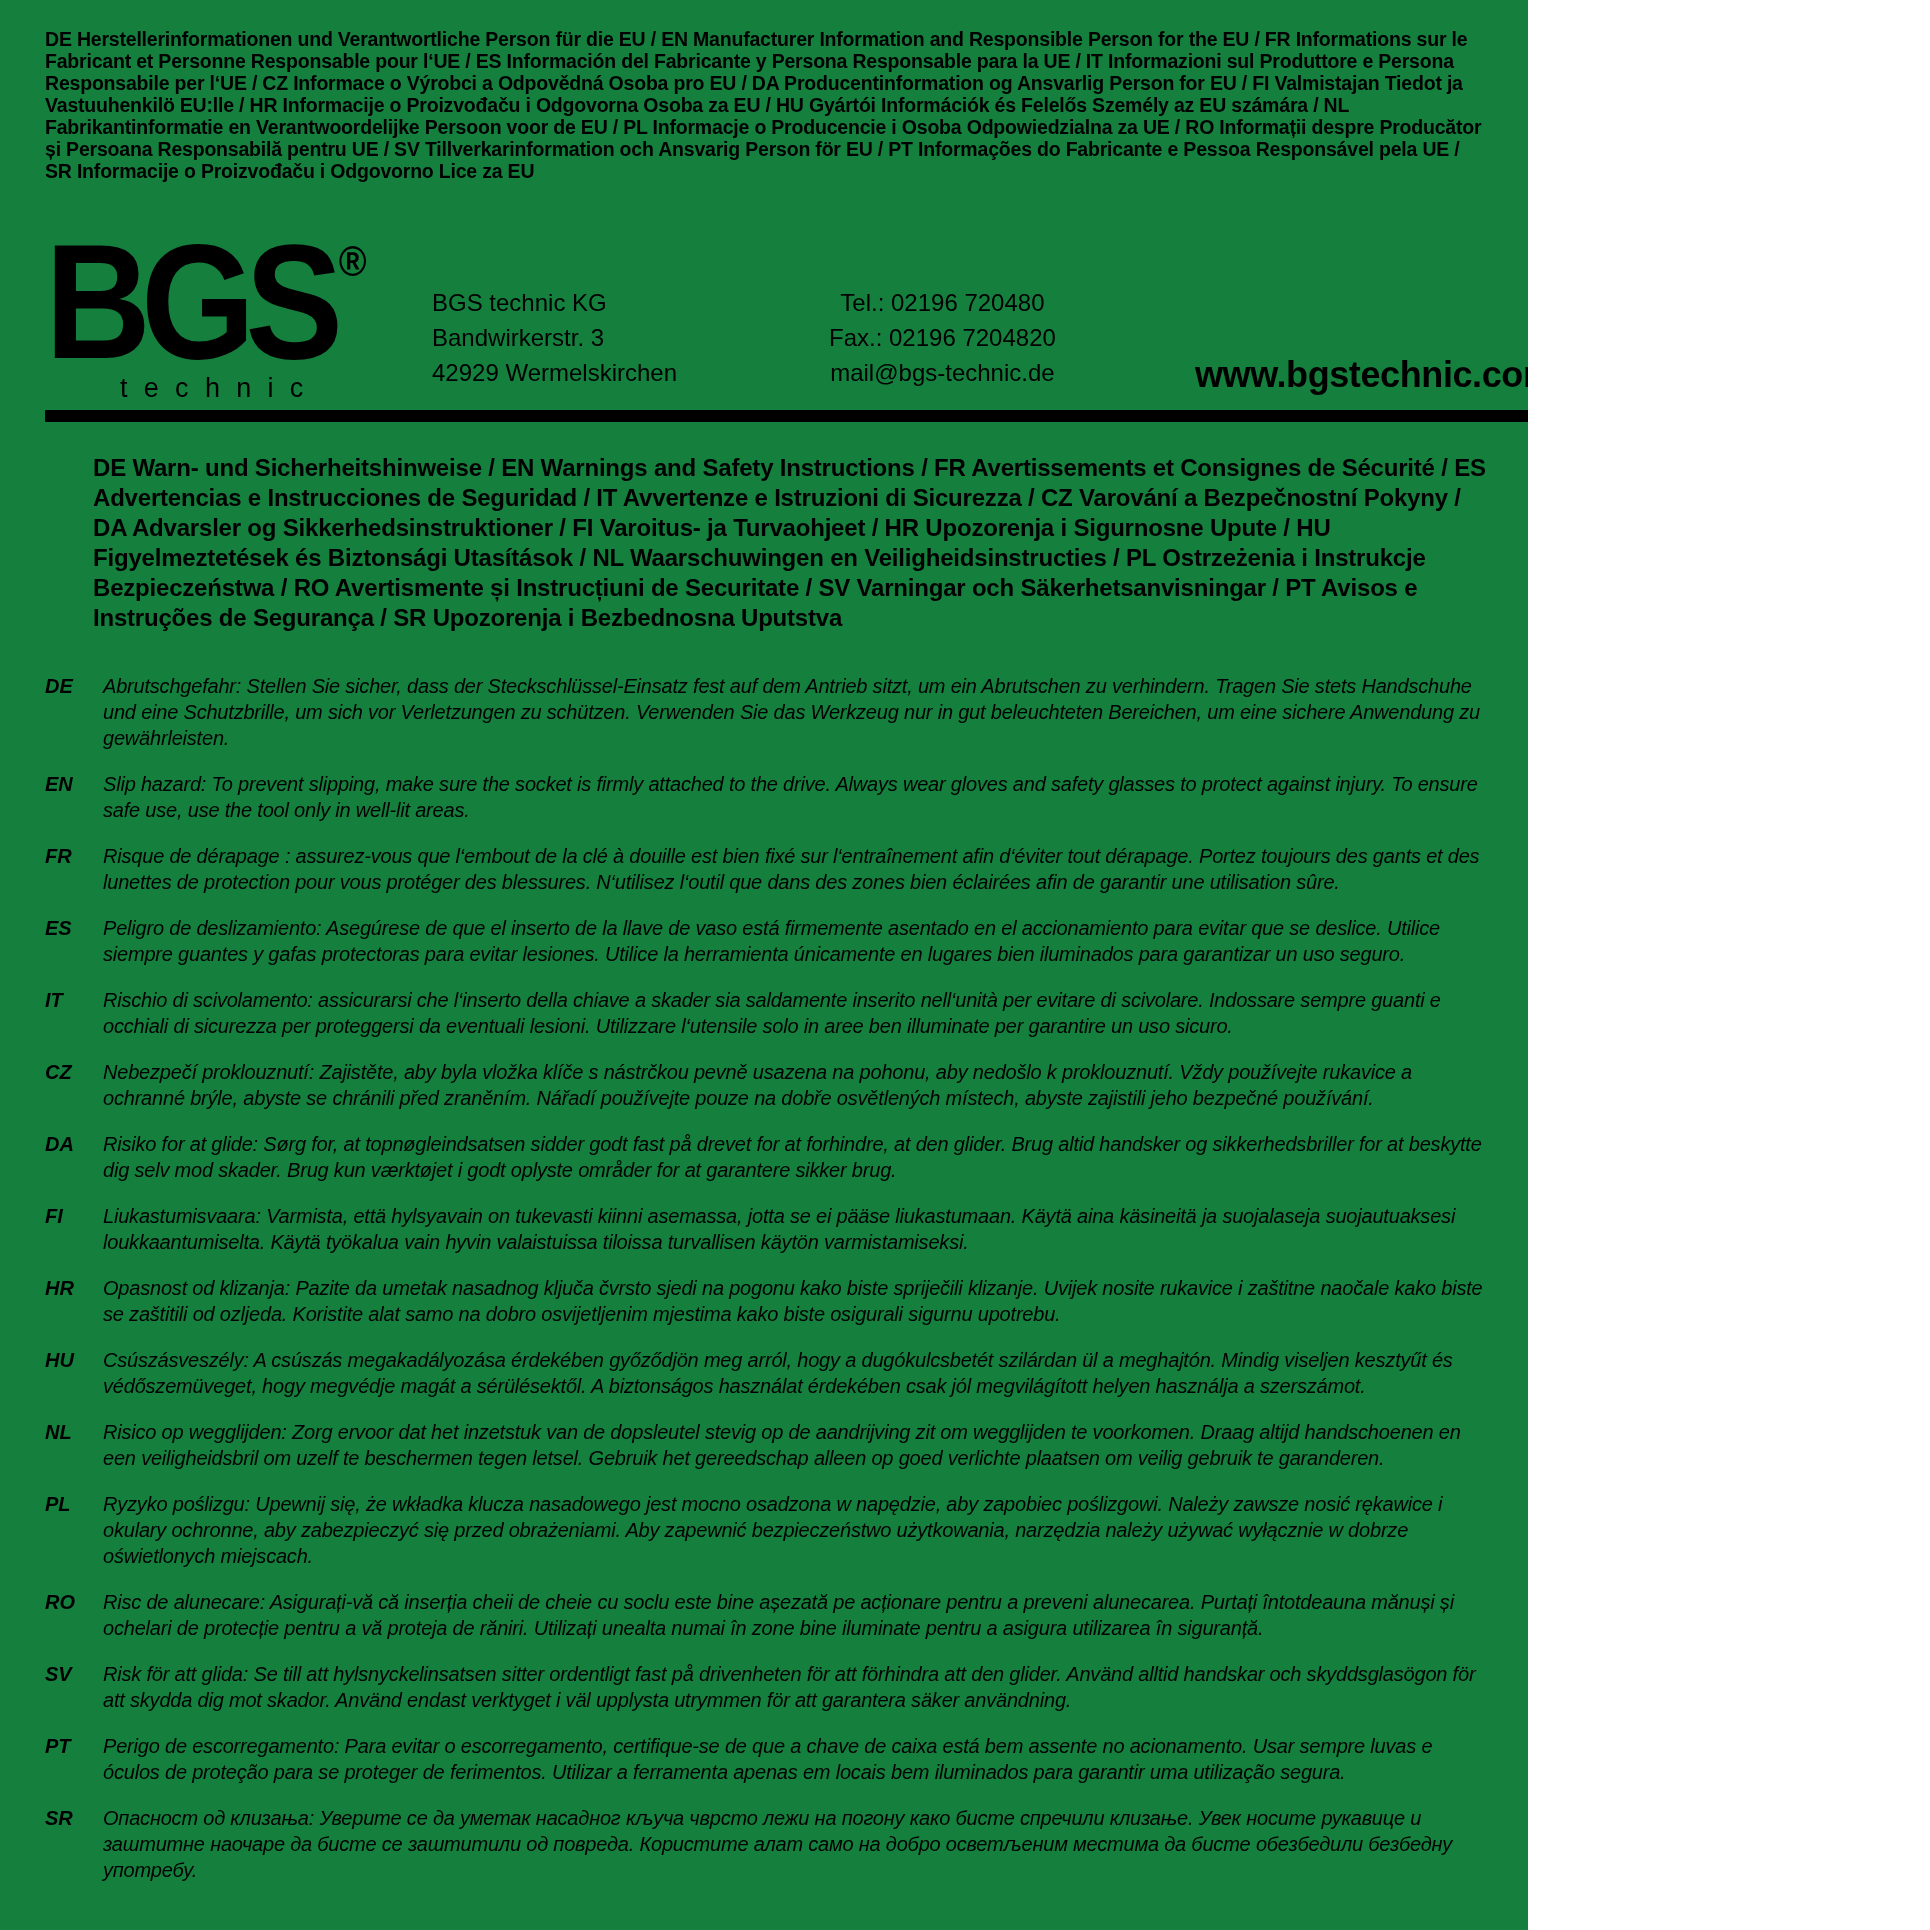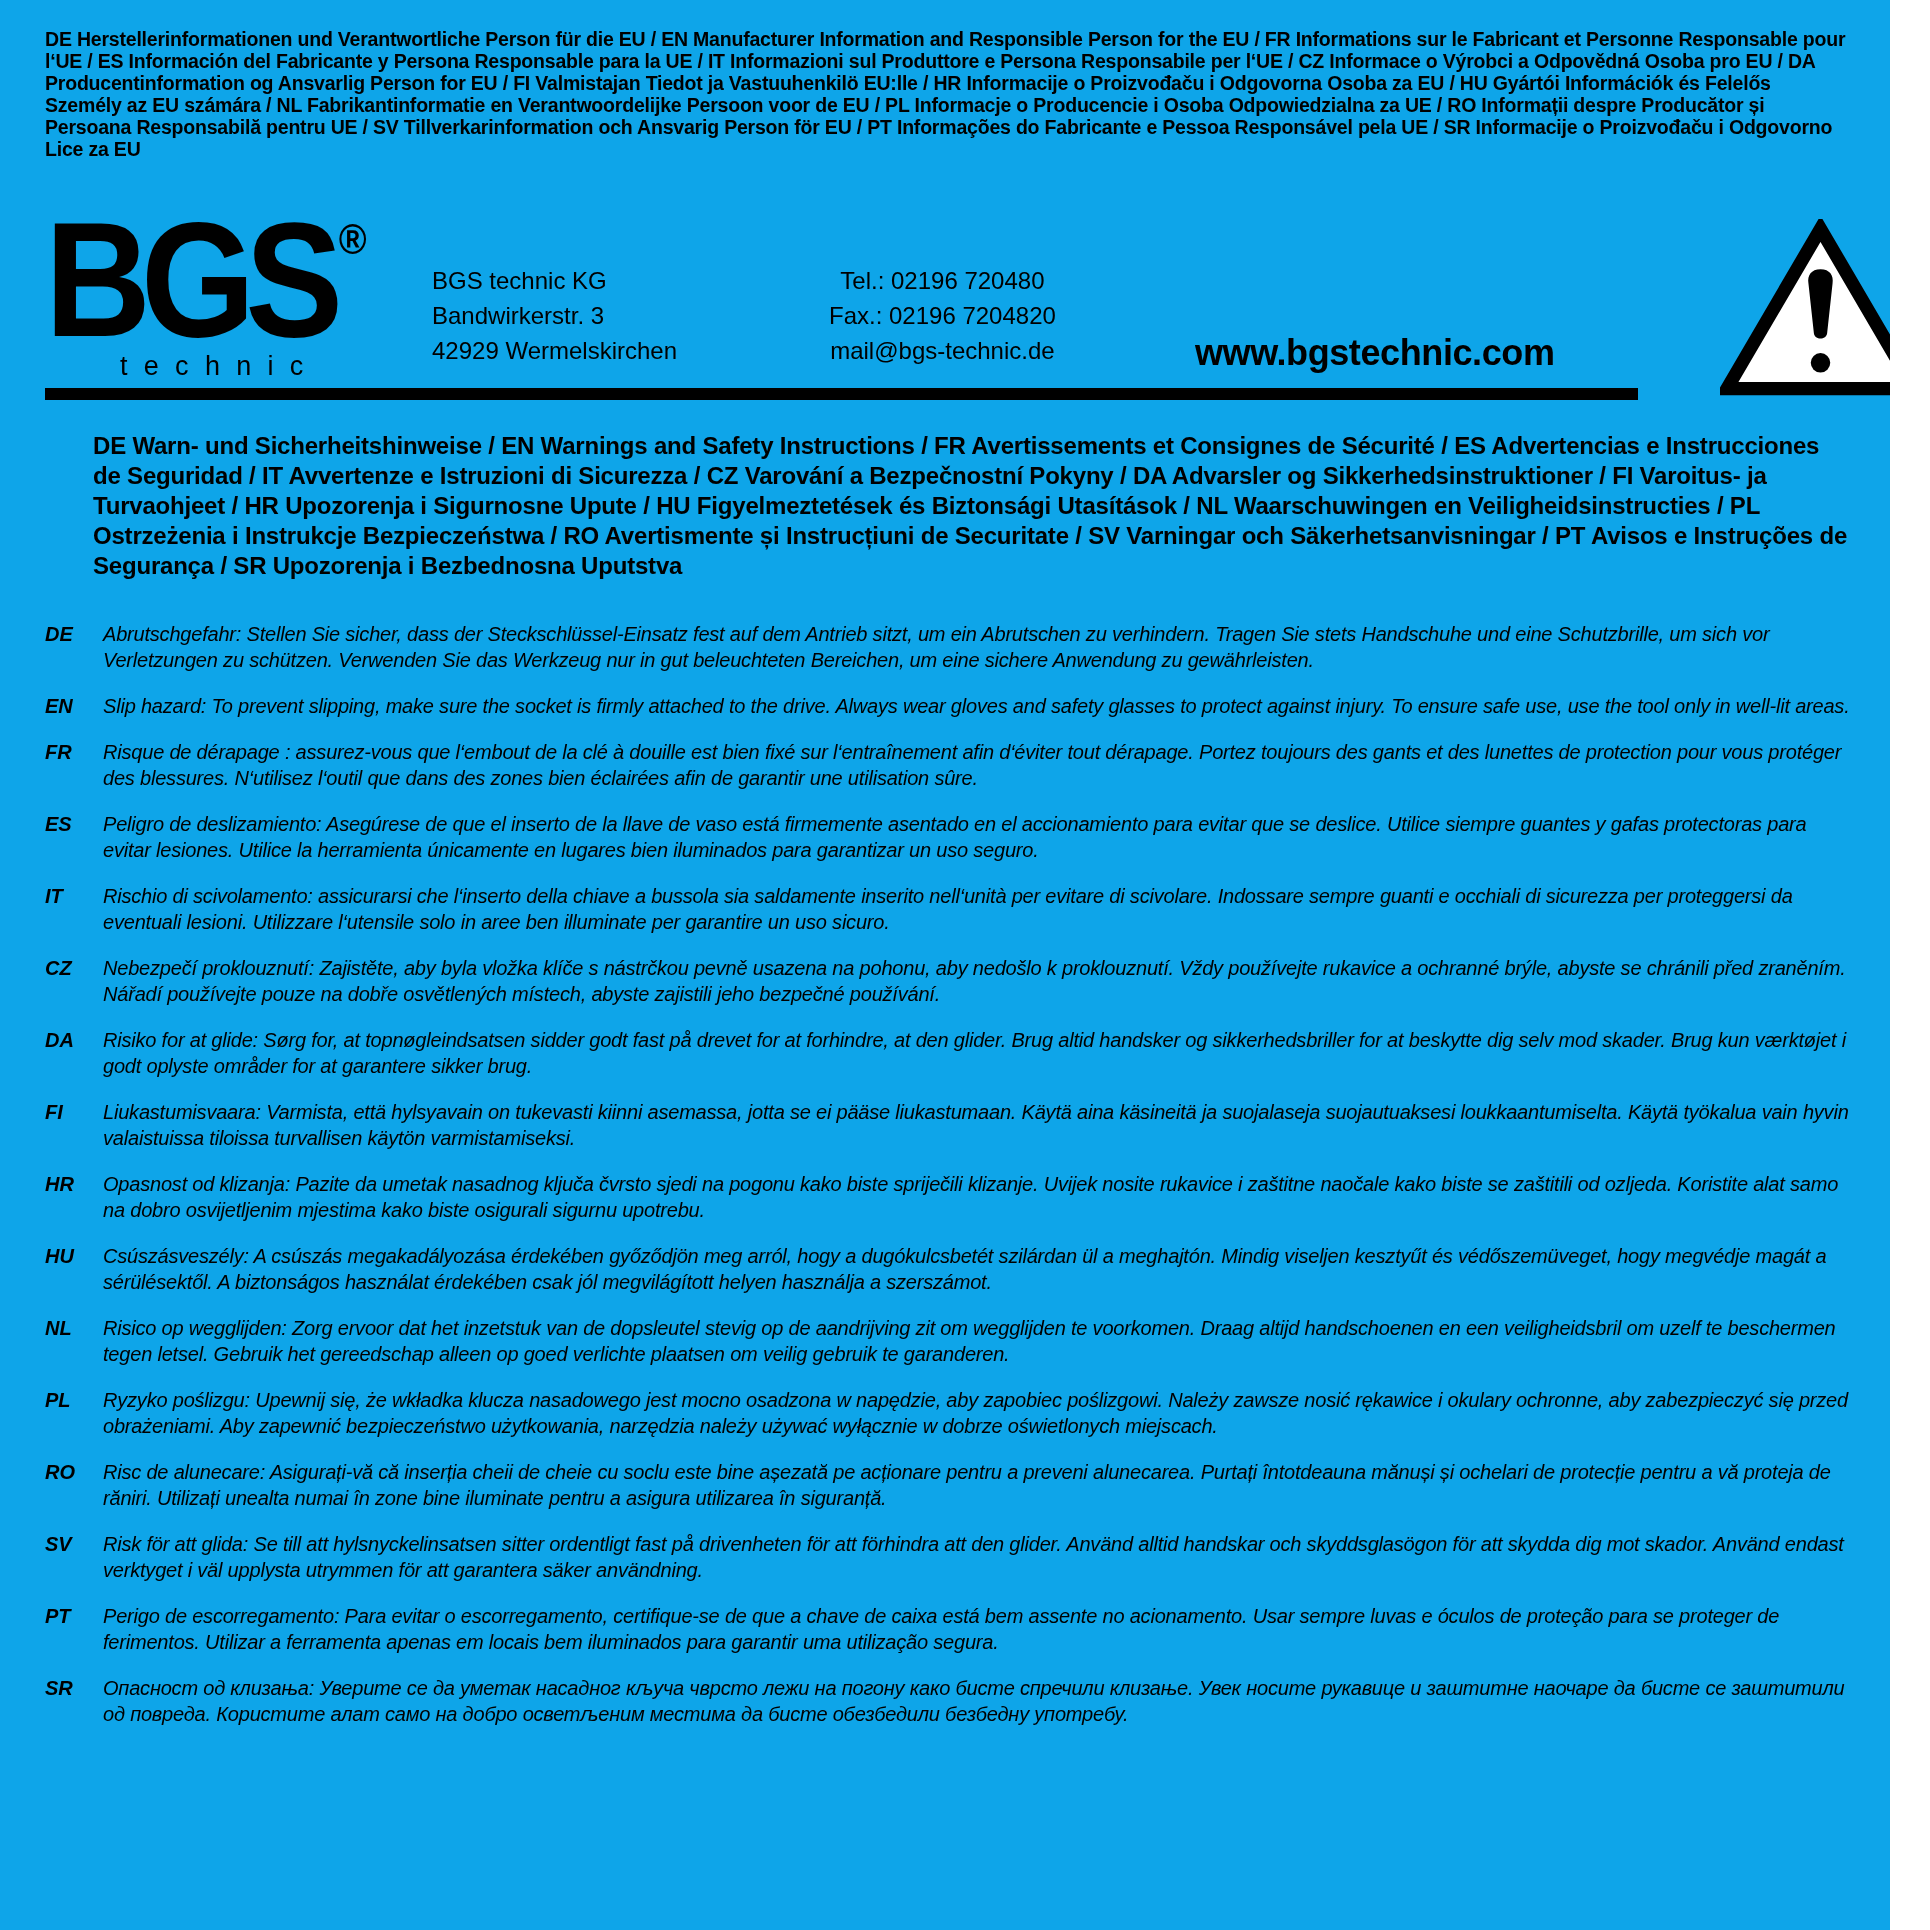"DE Herstellerinformationen und" .page { background: #0ea5e9 -> #15803d; width: 1890px -> 1528px }
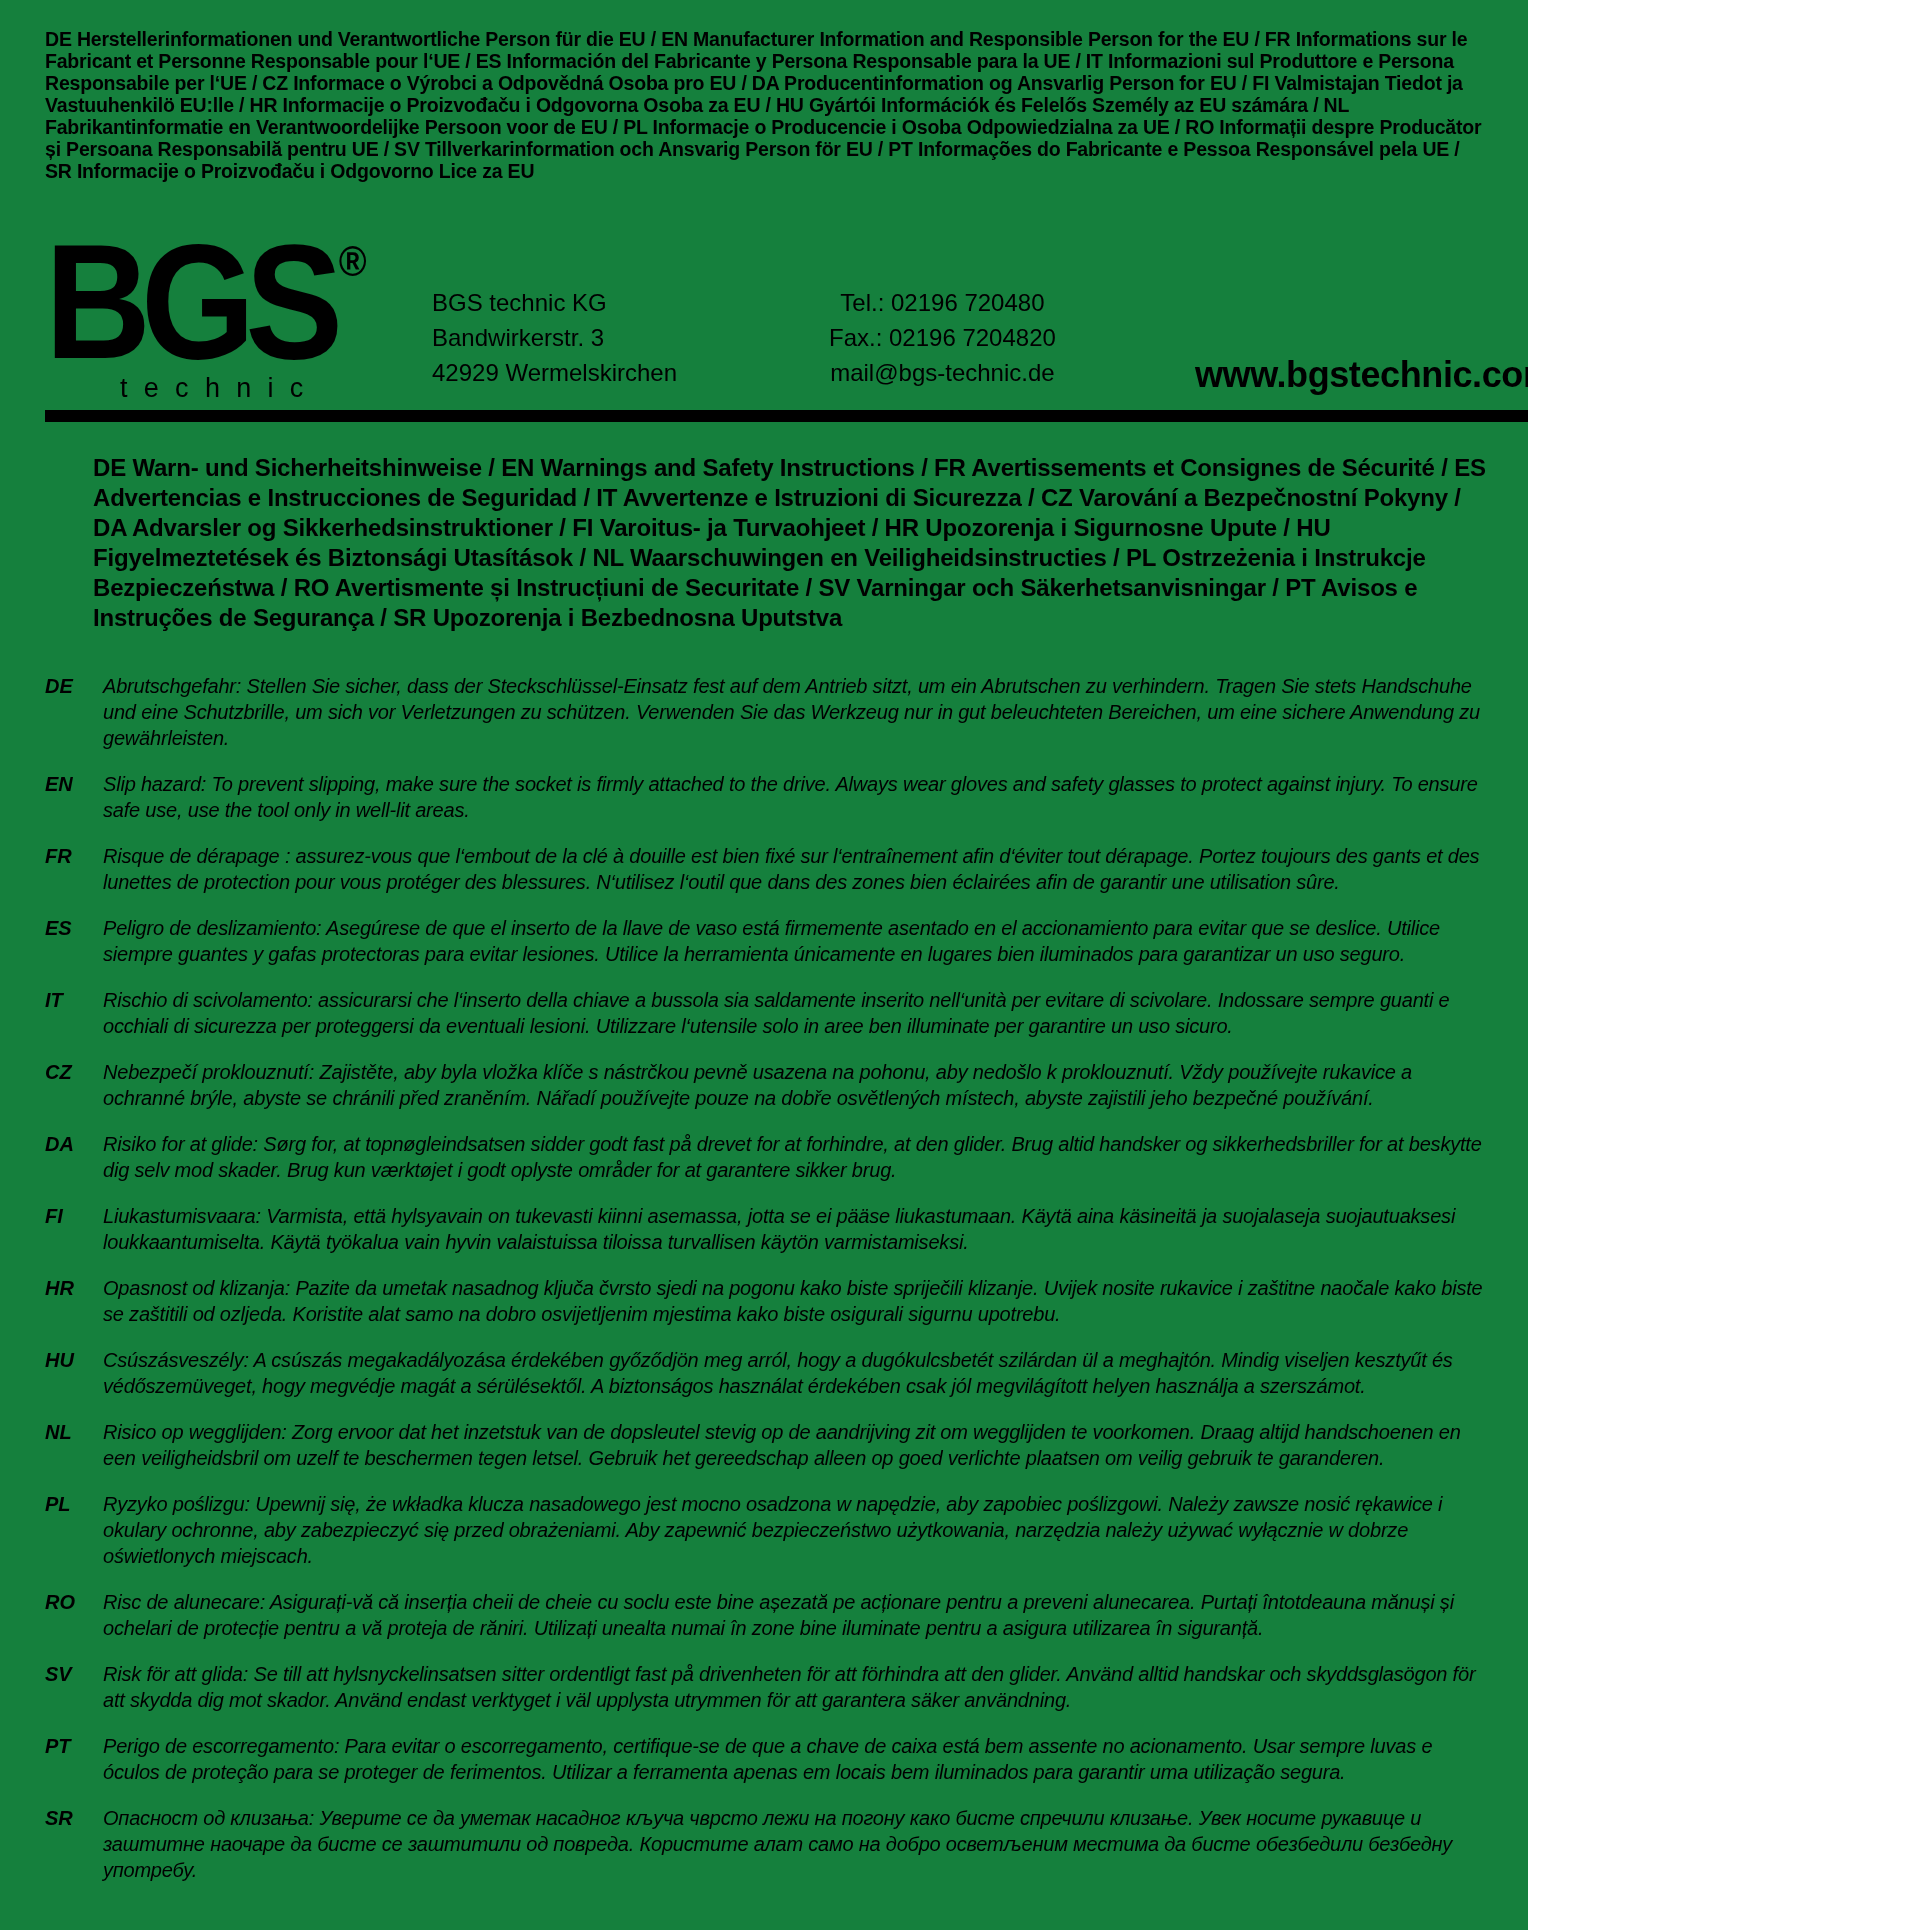"Rischio di scivolamento: assicurarsi che" div.wtext { text: bussola -> skader }
